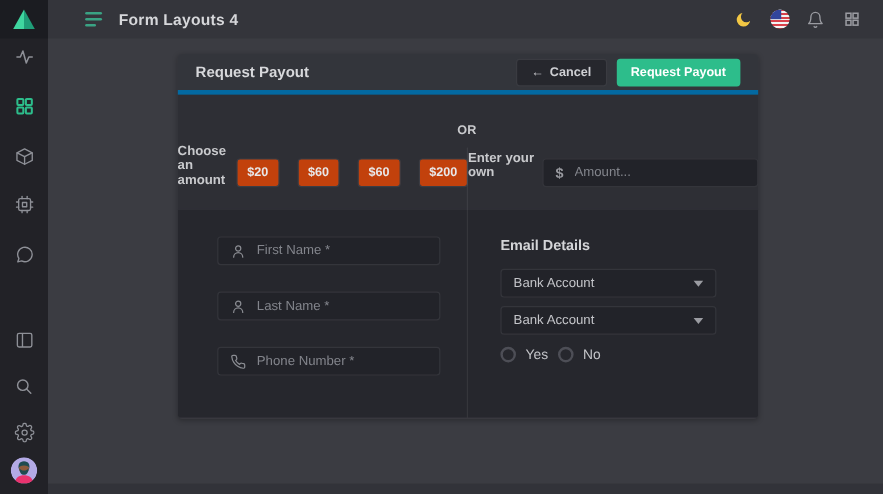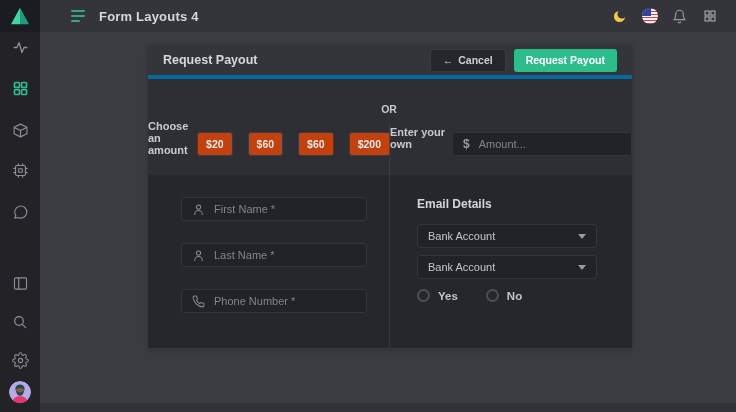"Yes" .radios { font-weight: bold -> none; gap: 28px -> 8px }
